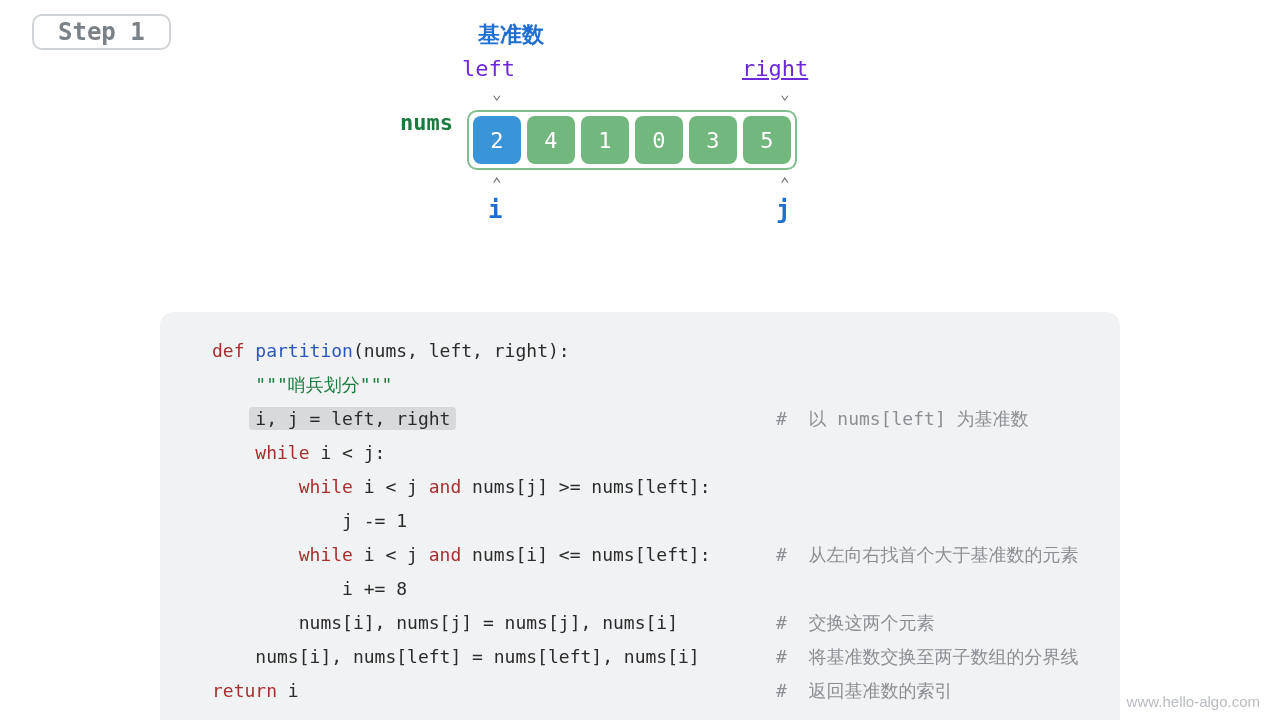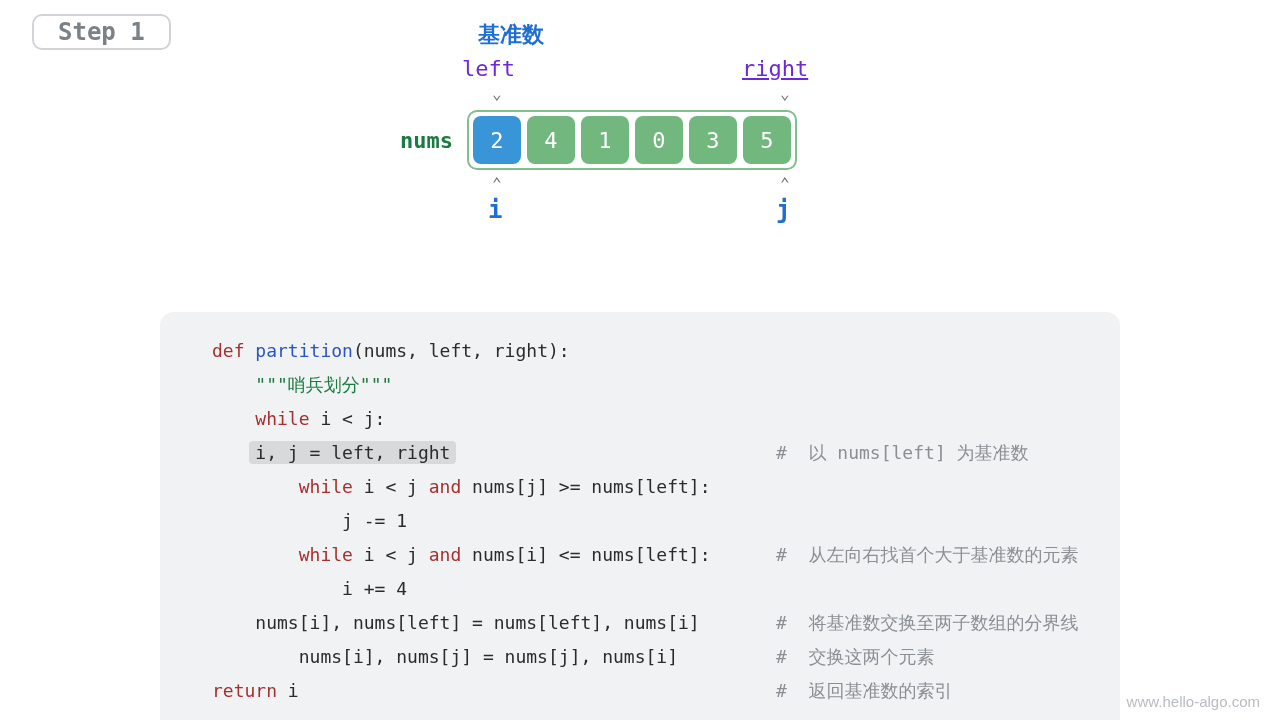"nums" .array-row { align-items: center -> flex-start }
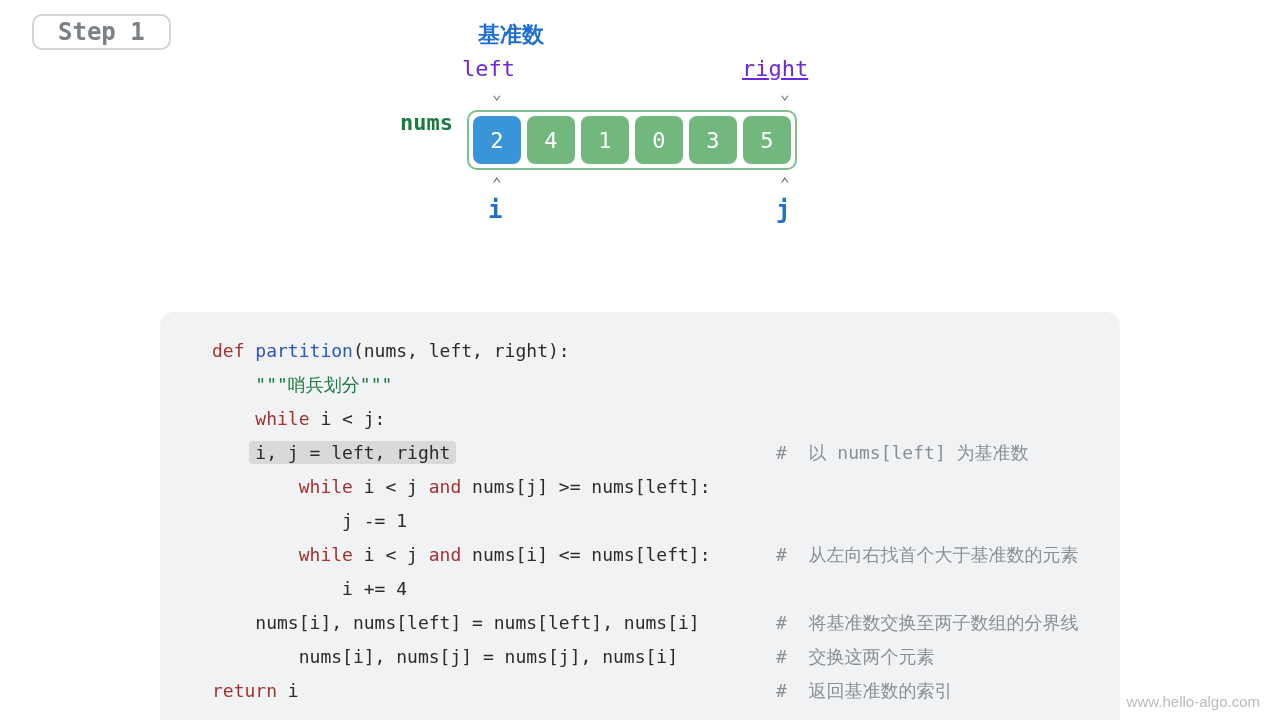"while i < j:" div.code-line { order: before "i, j = left, right" -> after "i, j = left, right" }
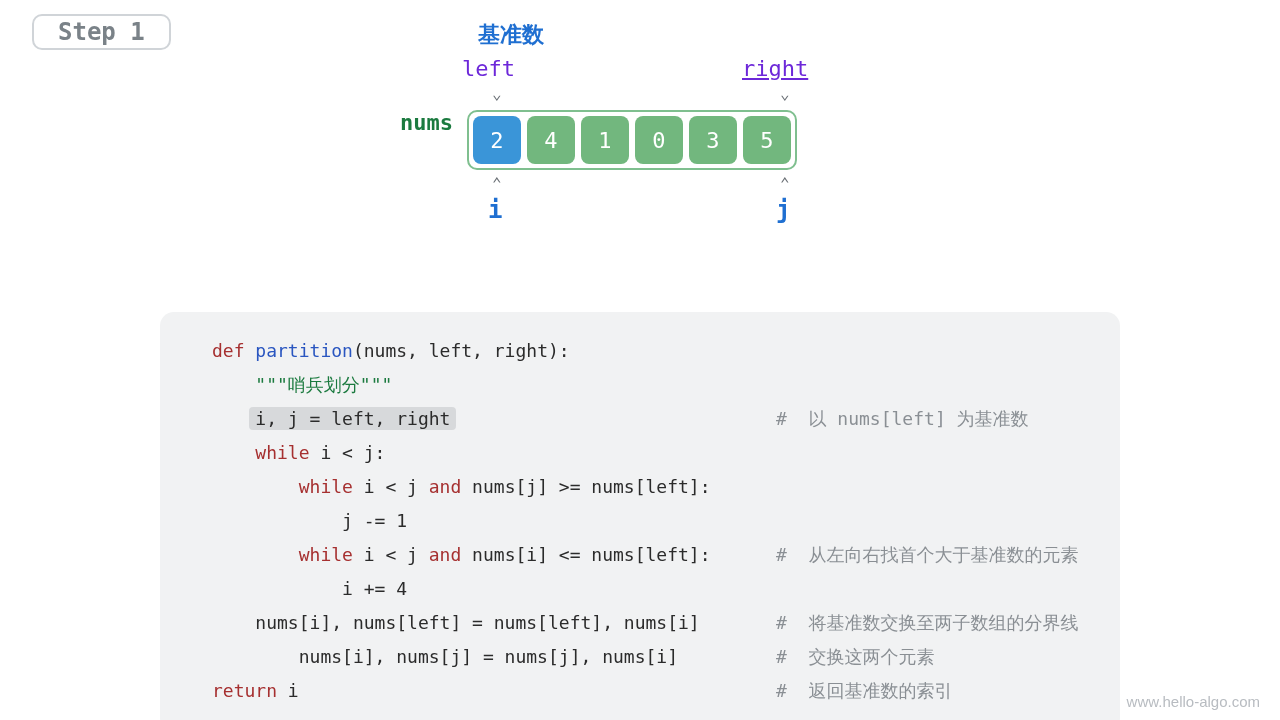"i += 4" span { text: 4 -> 8 }
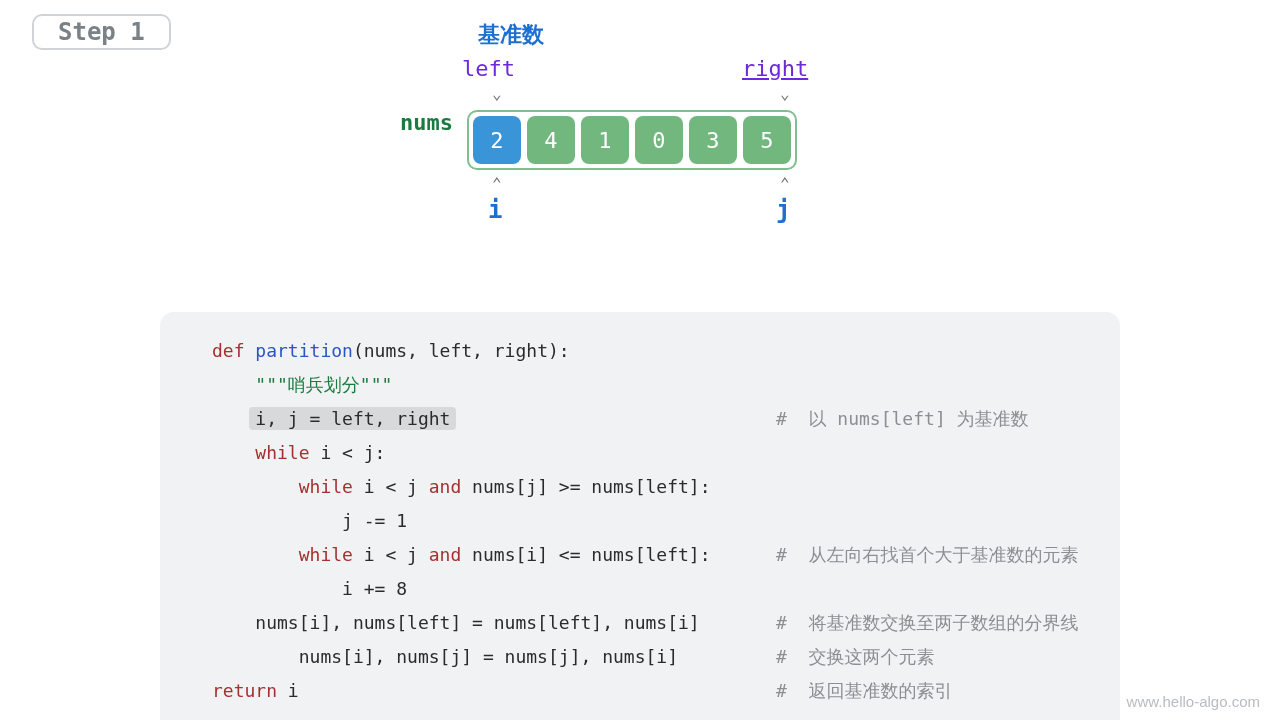"nums[i], nums[left] = nums[left]," div.code-line { order: before "nums[i], nums[j] = nums[j], nums[i]" -> after "nums[i], nums[j] = nums[j], nums[i]" }
